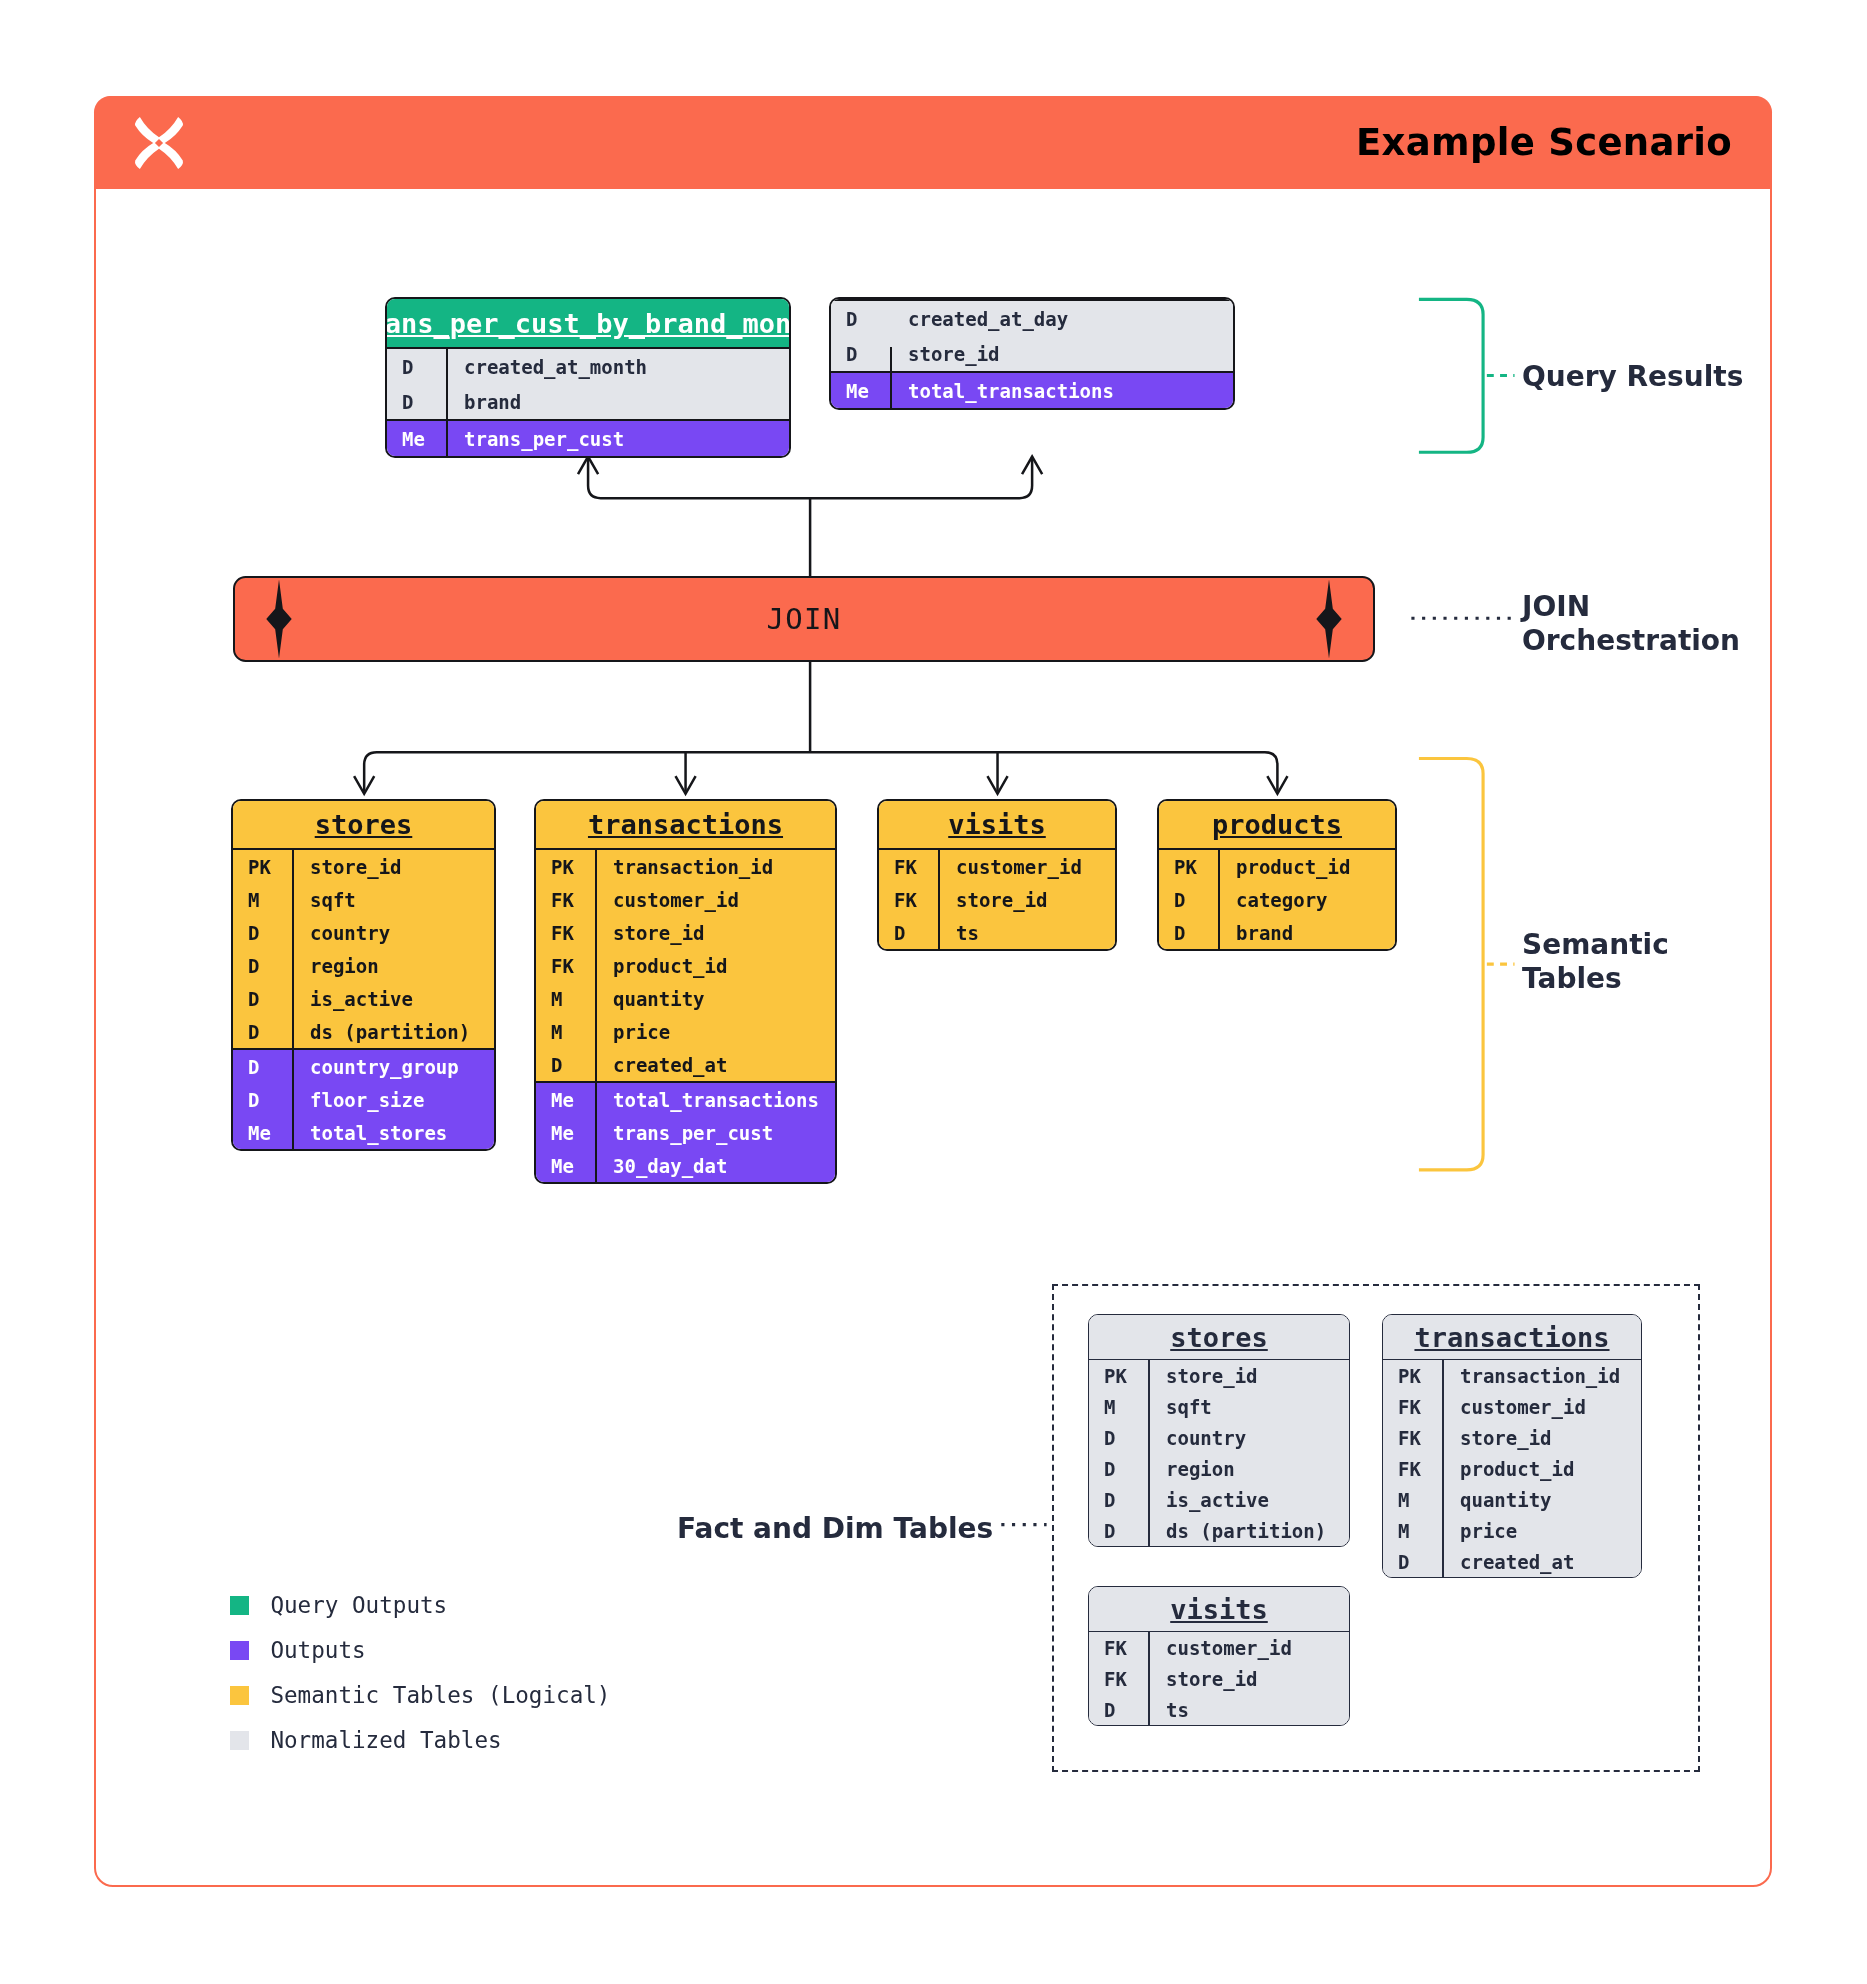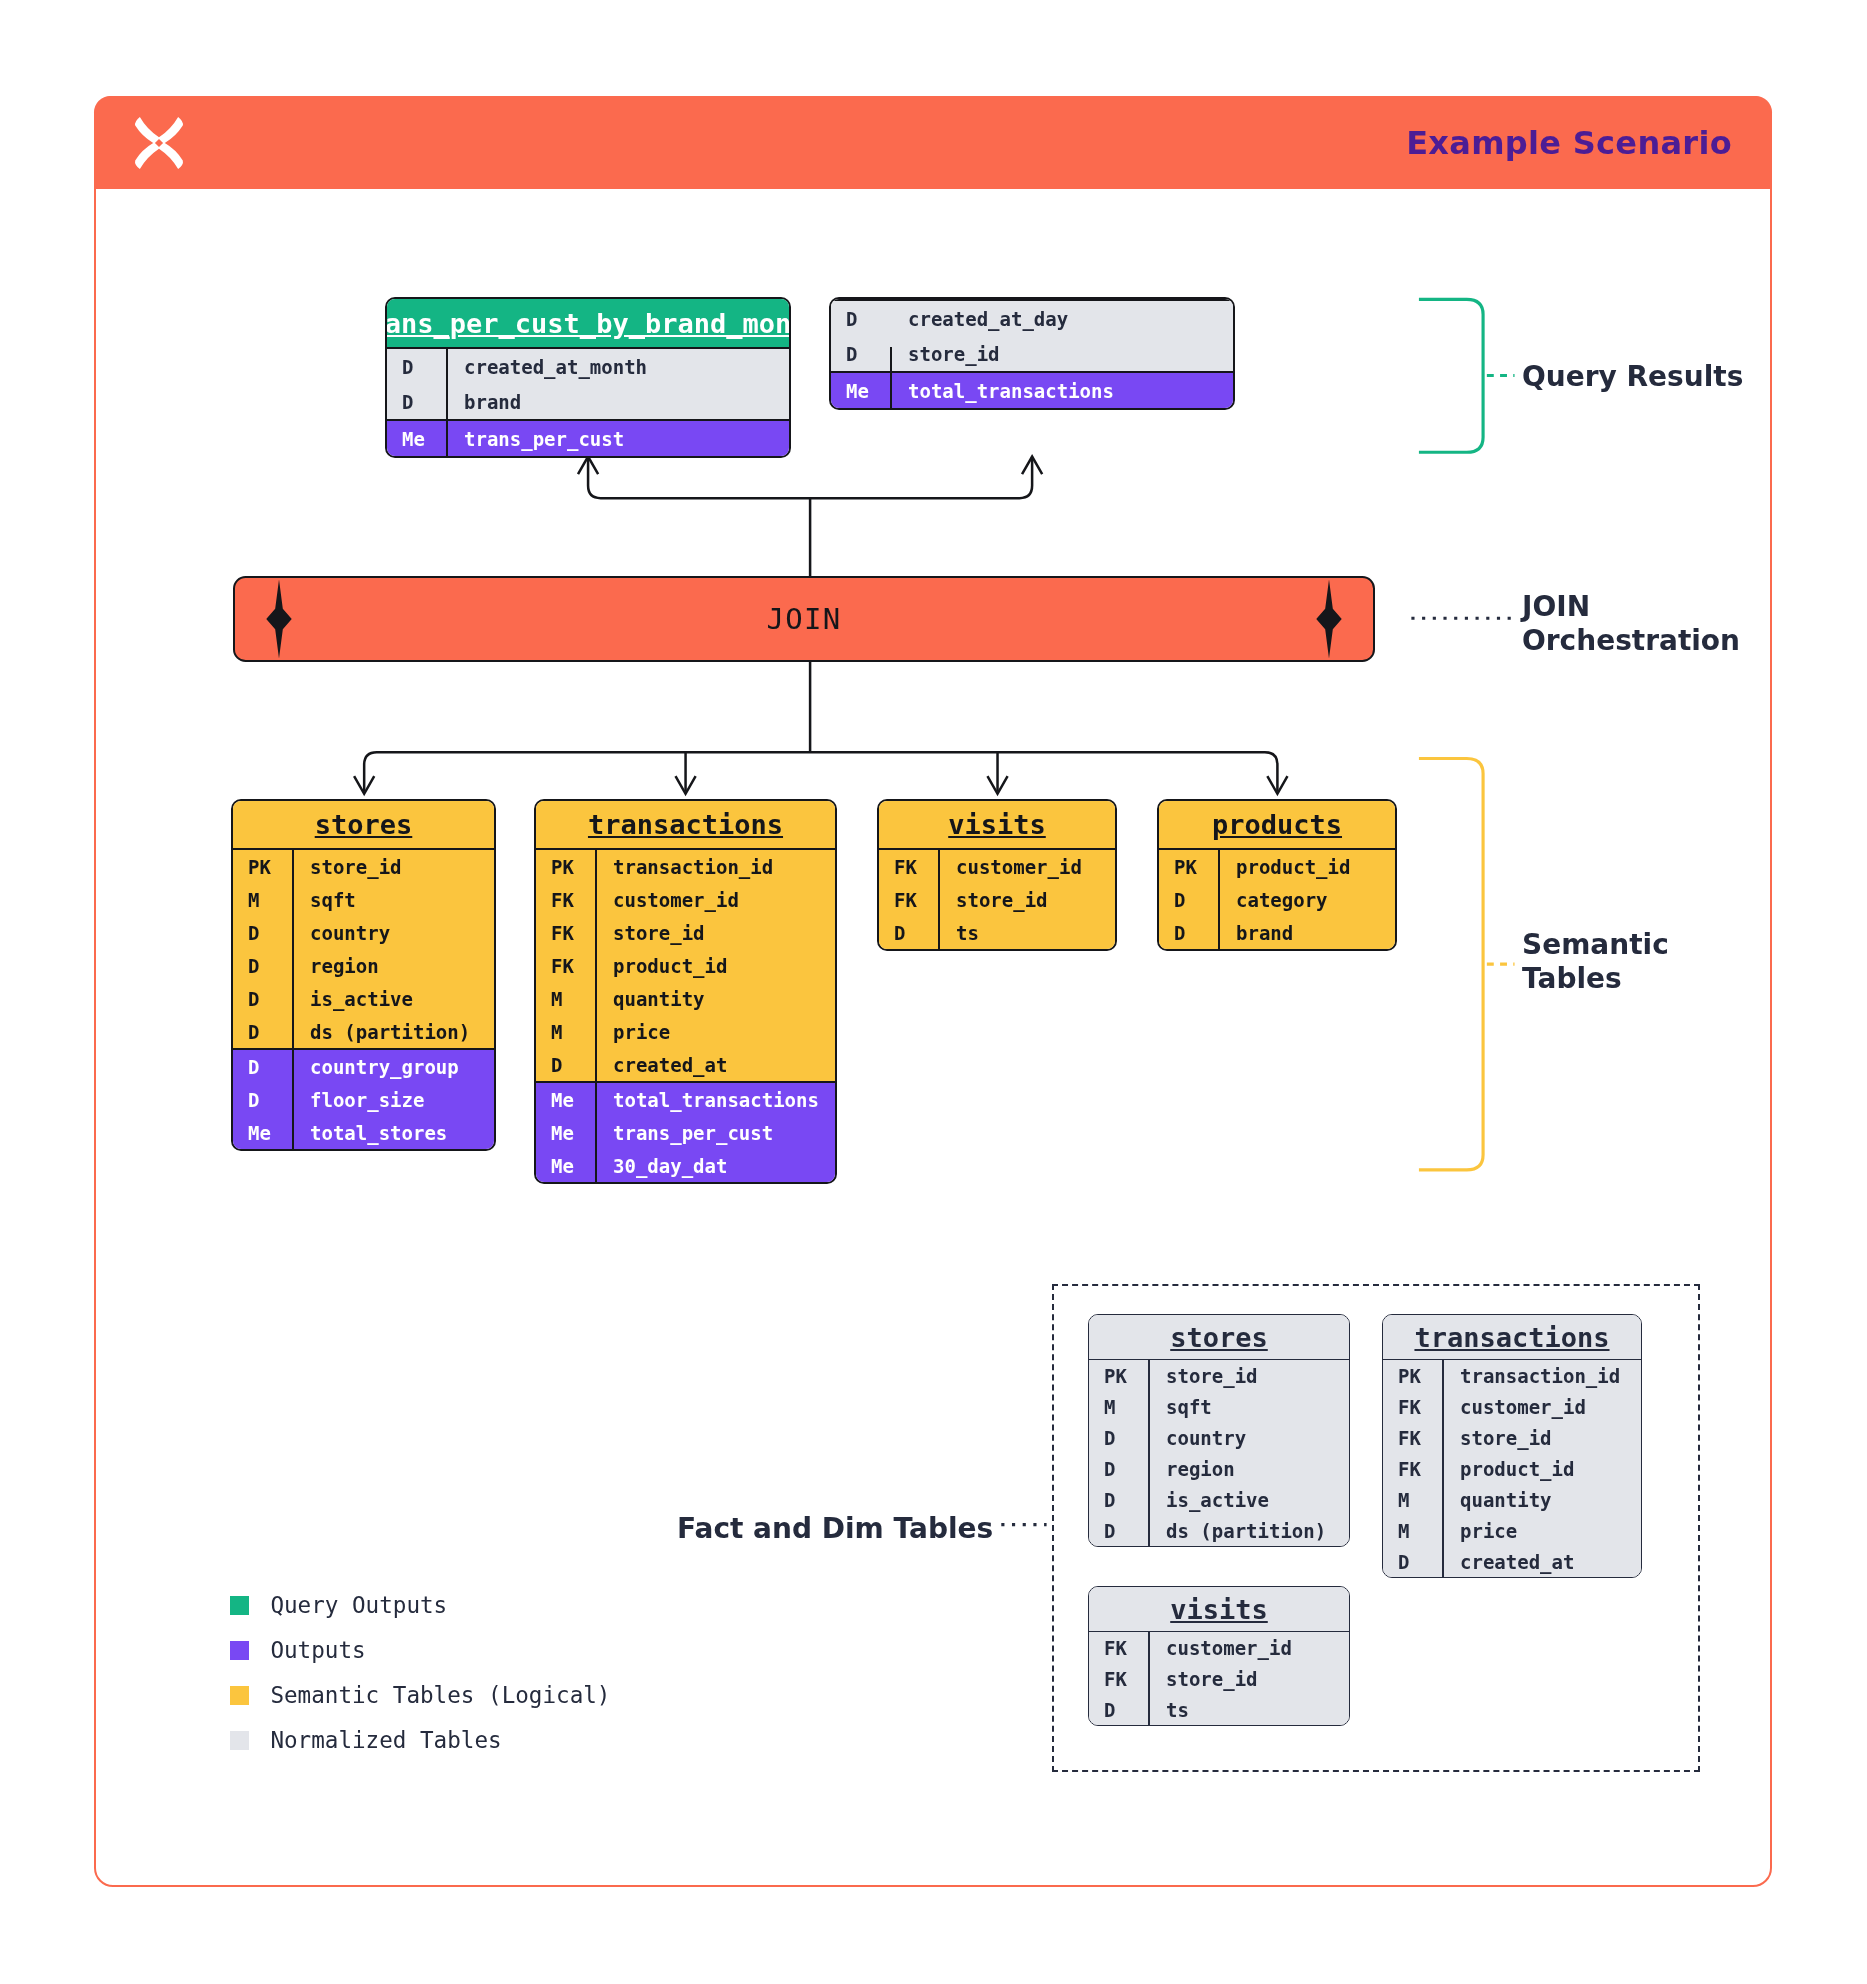"Example Scenario" .card-title { color: #4c1d95 -> #000000; font-size: 32px -> 37px }
